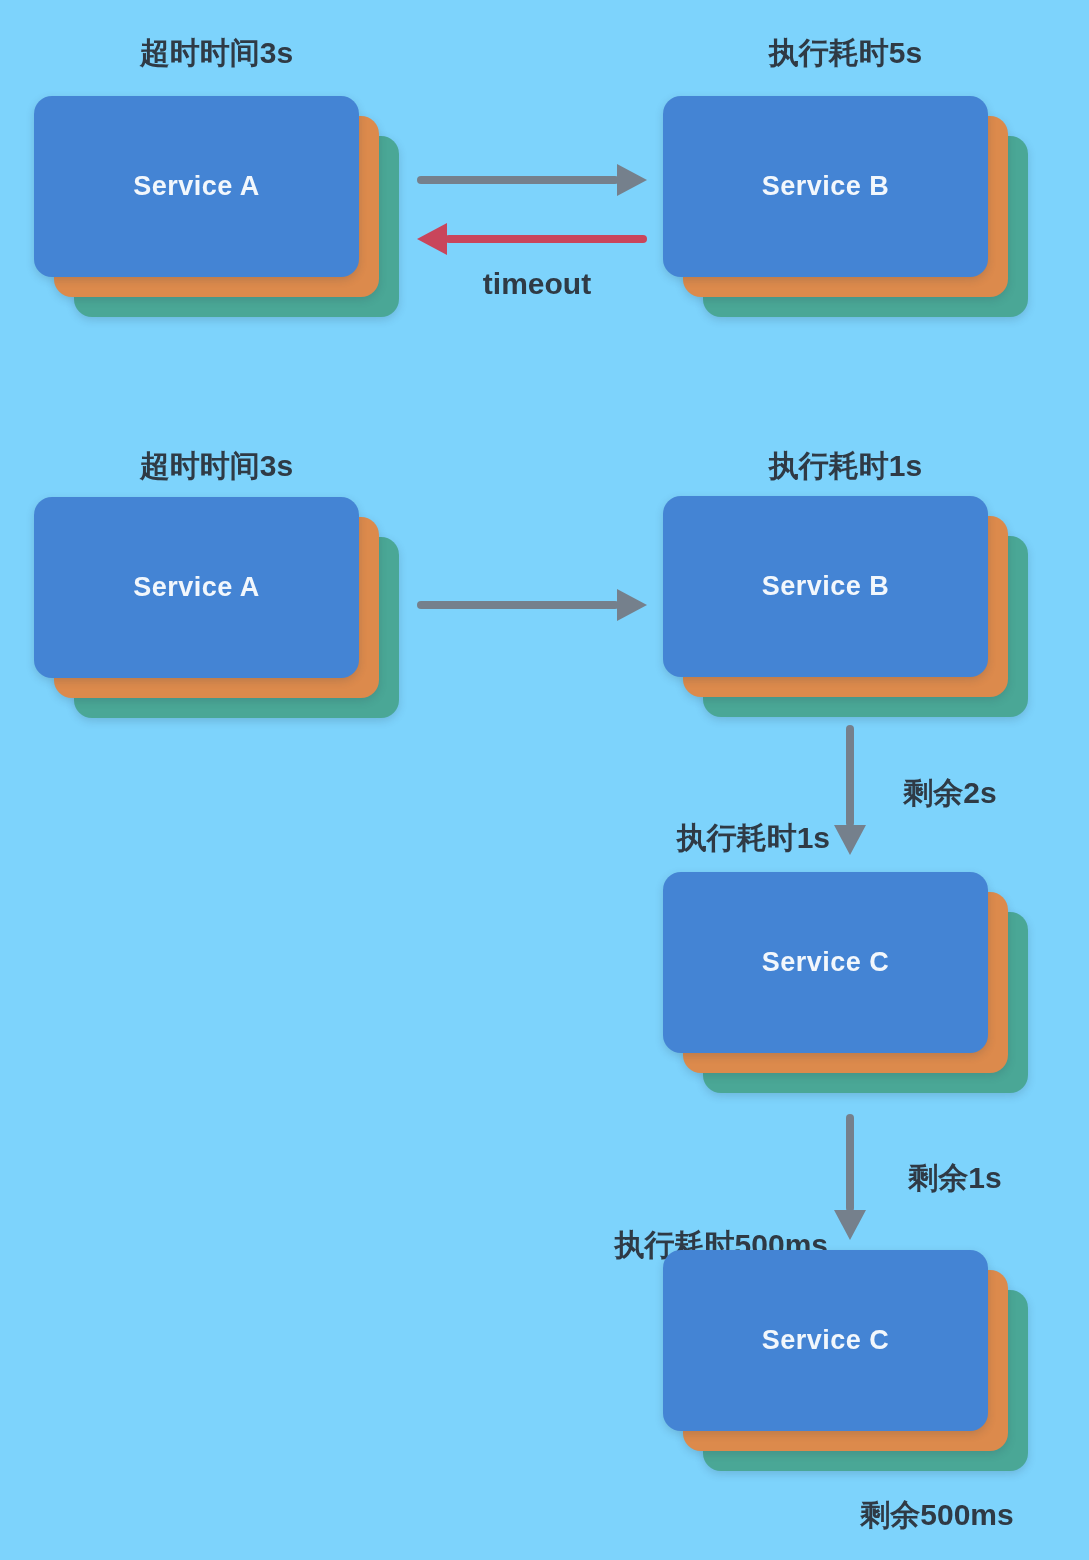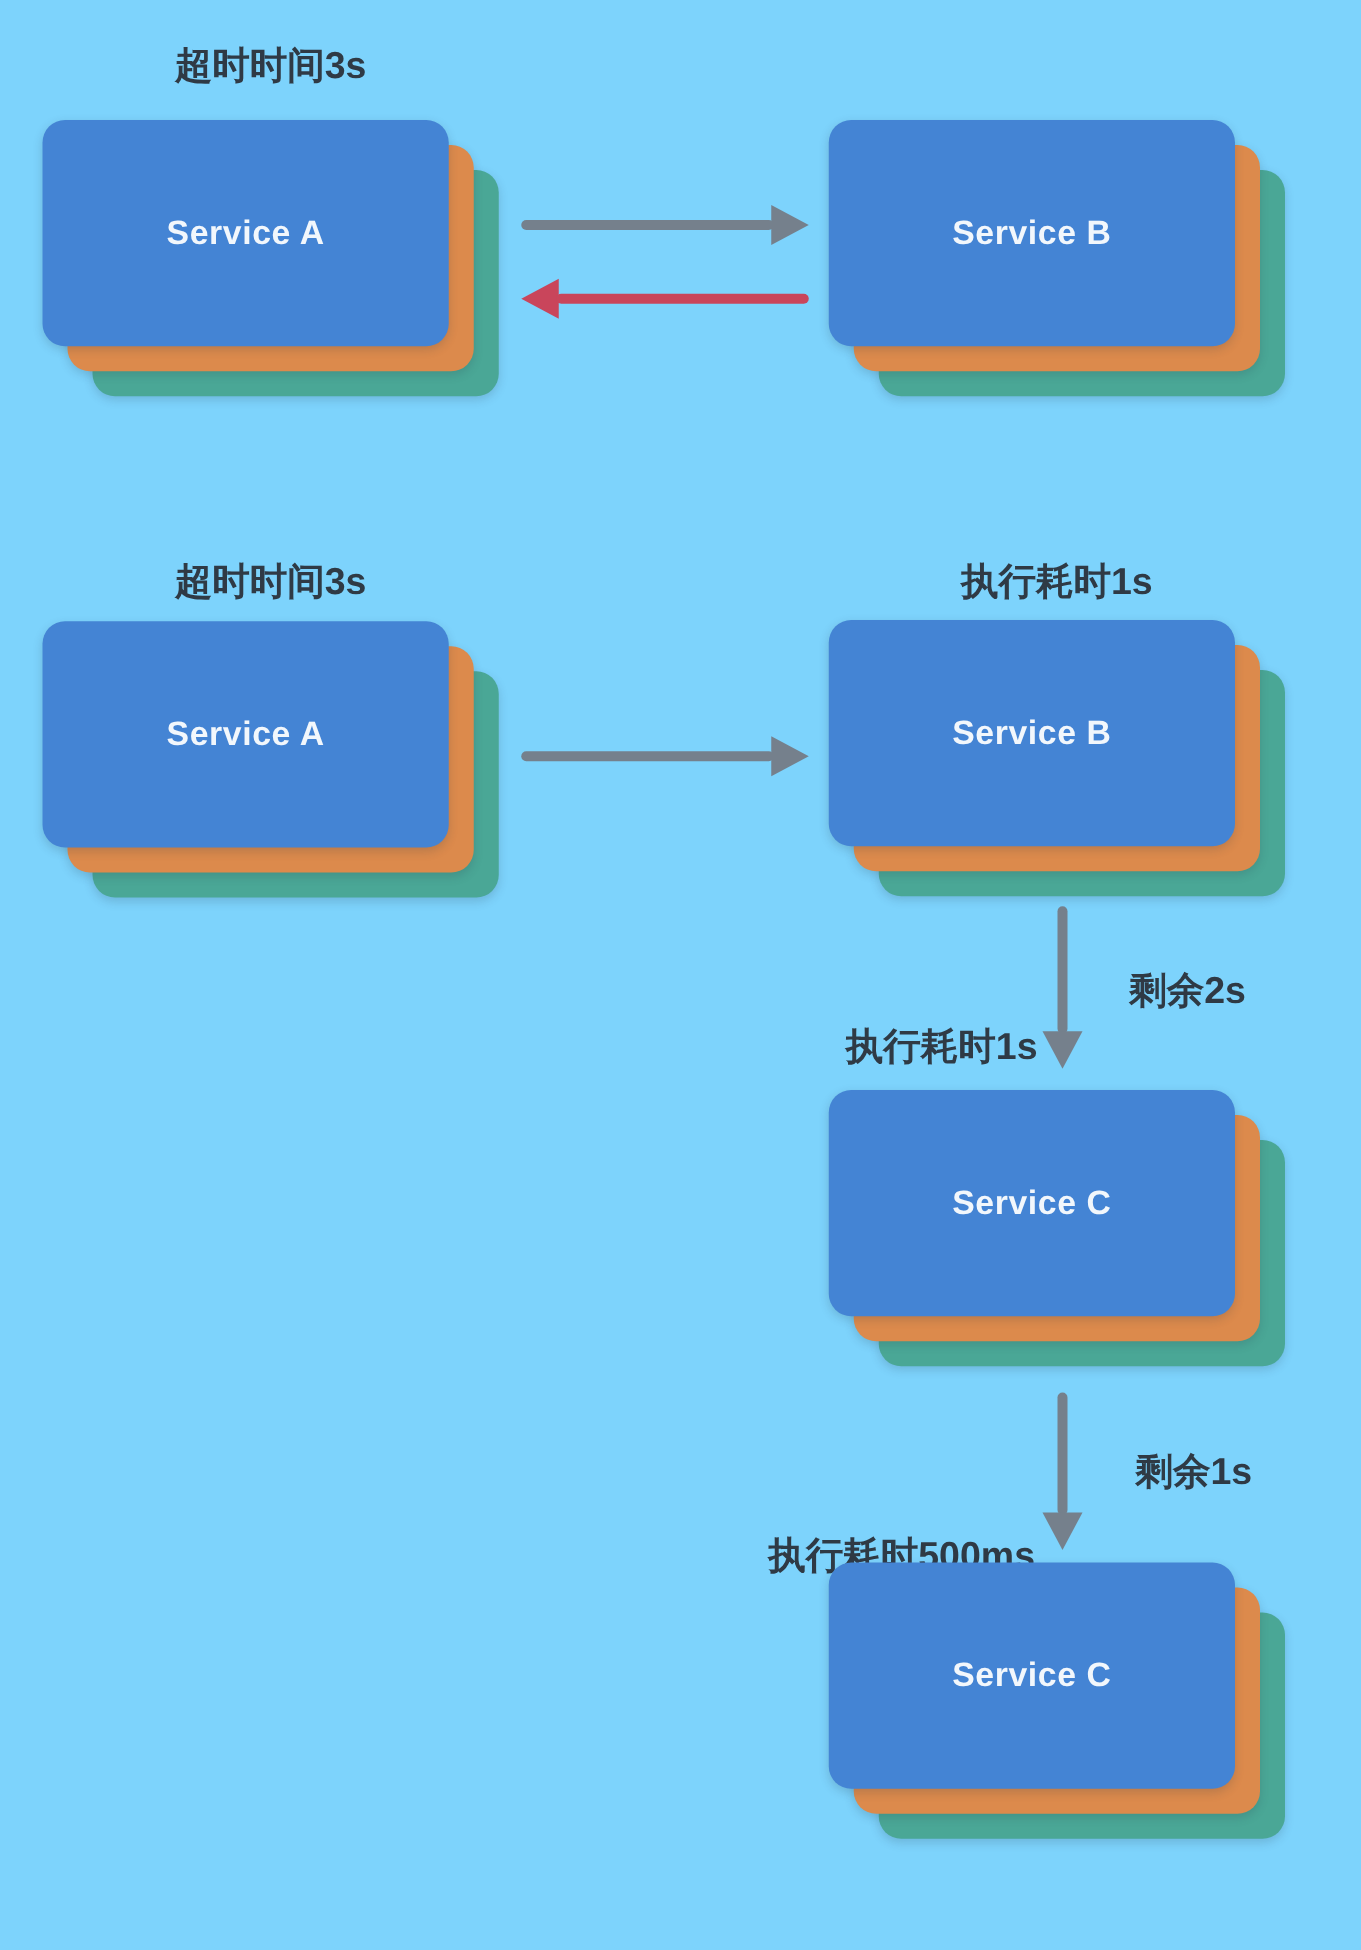"执行耗时5s" div.caption { html: none -> <div>执行耗时5s</div> }
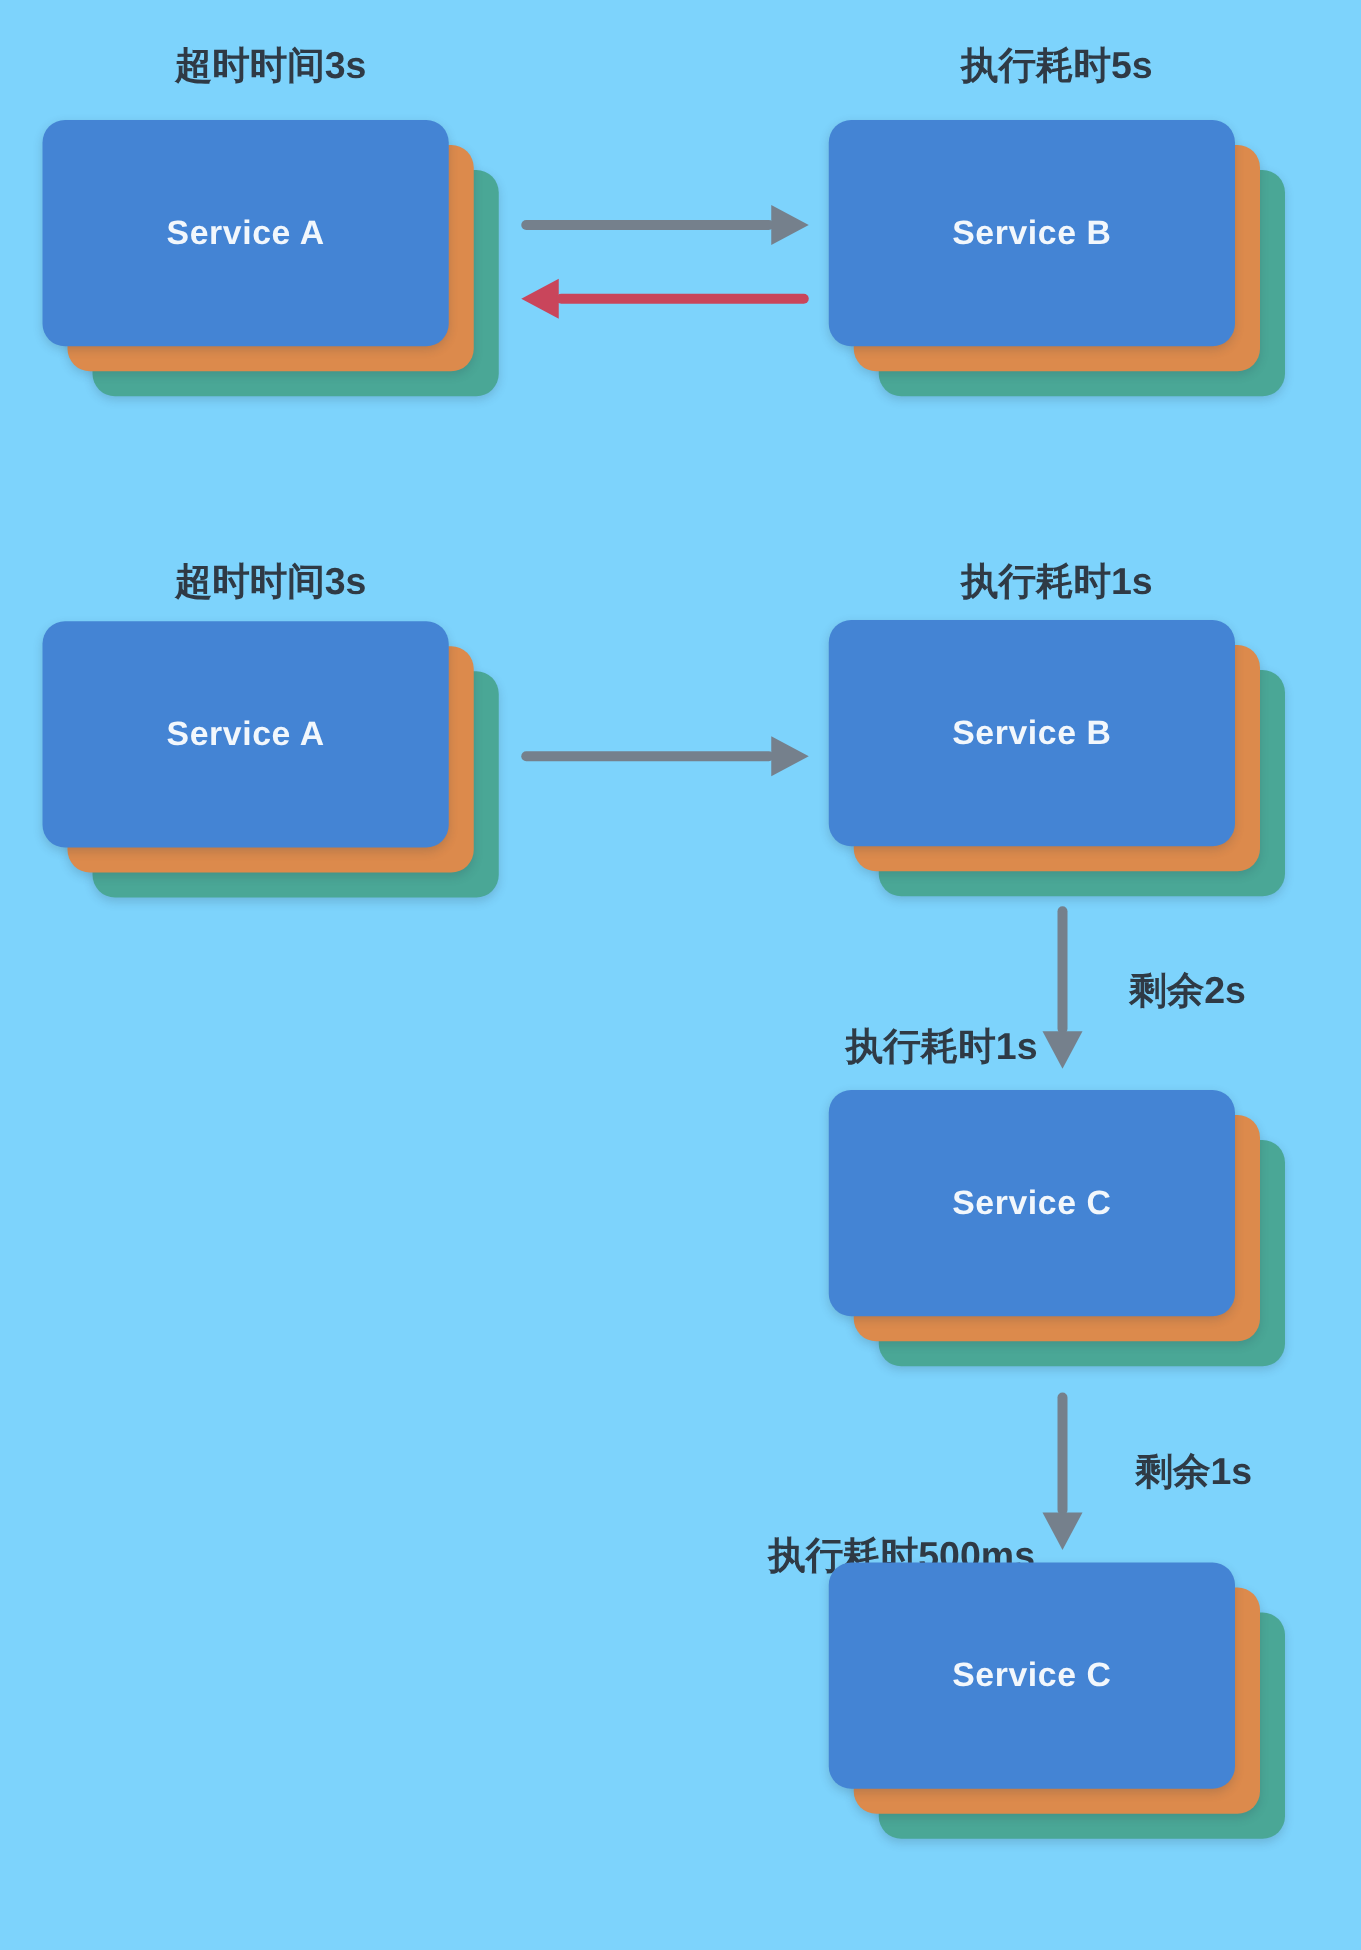"timeout" div.caption { html: none -> <div>timeout</div> }
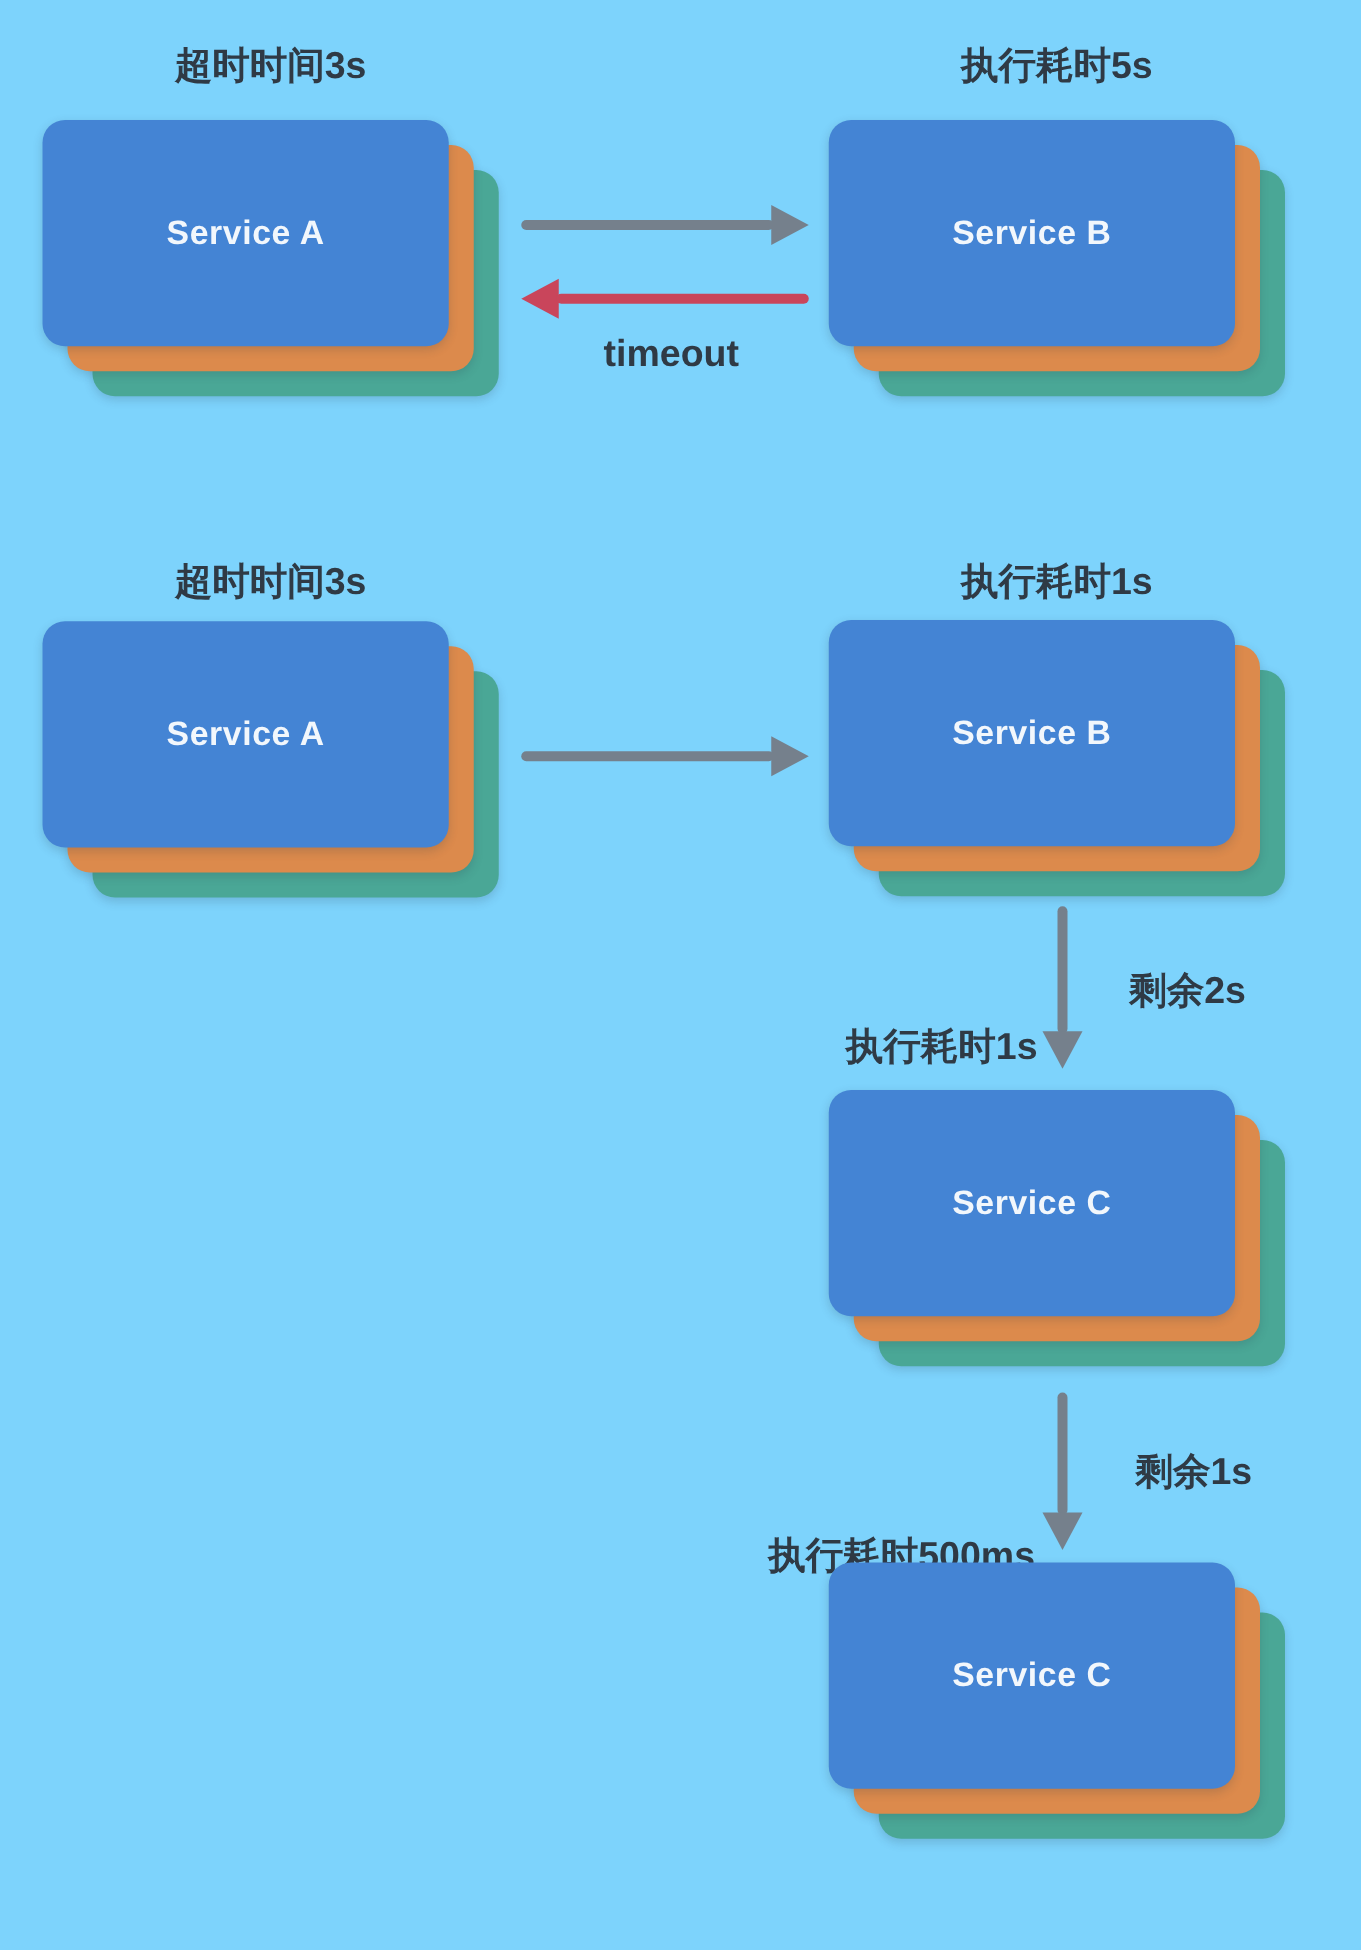"剩余500ms" div.caption { html: none -> <div>剩余500ms</div> }
